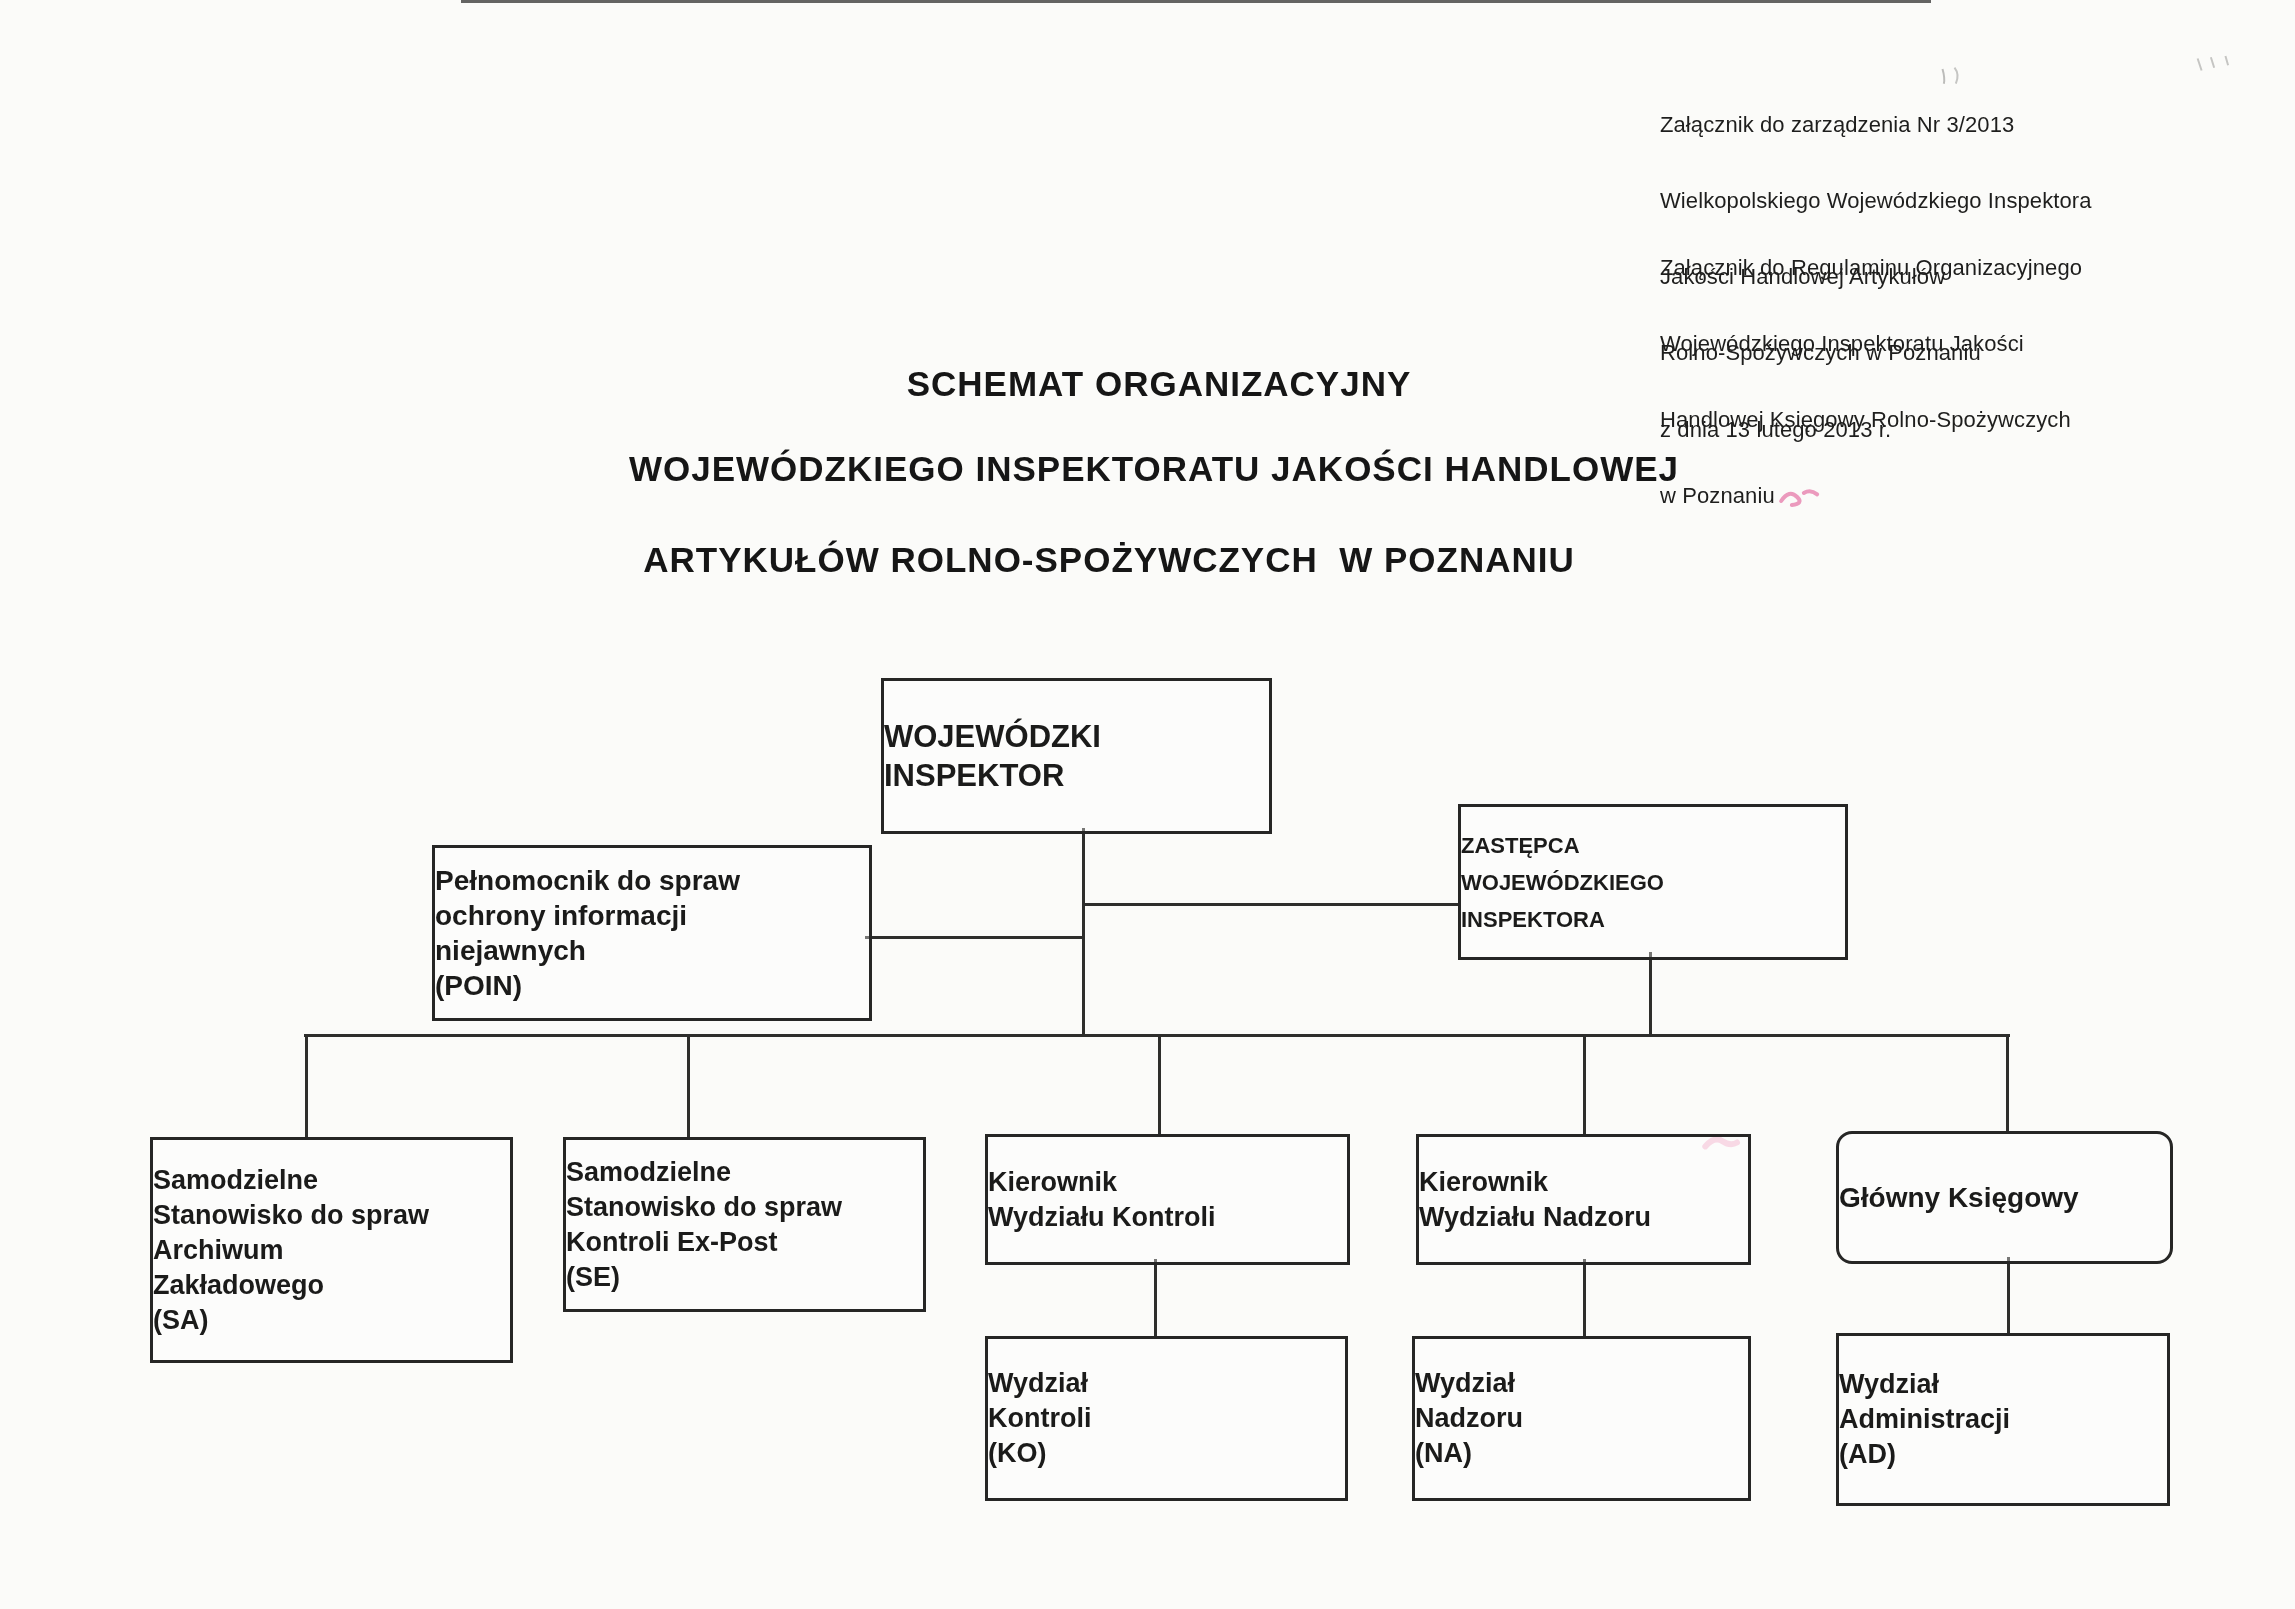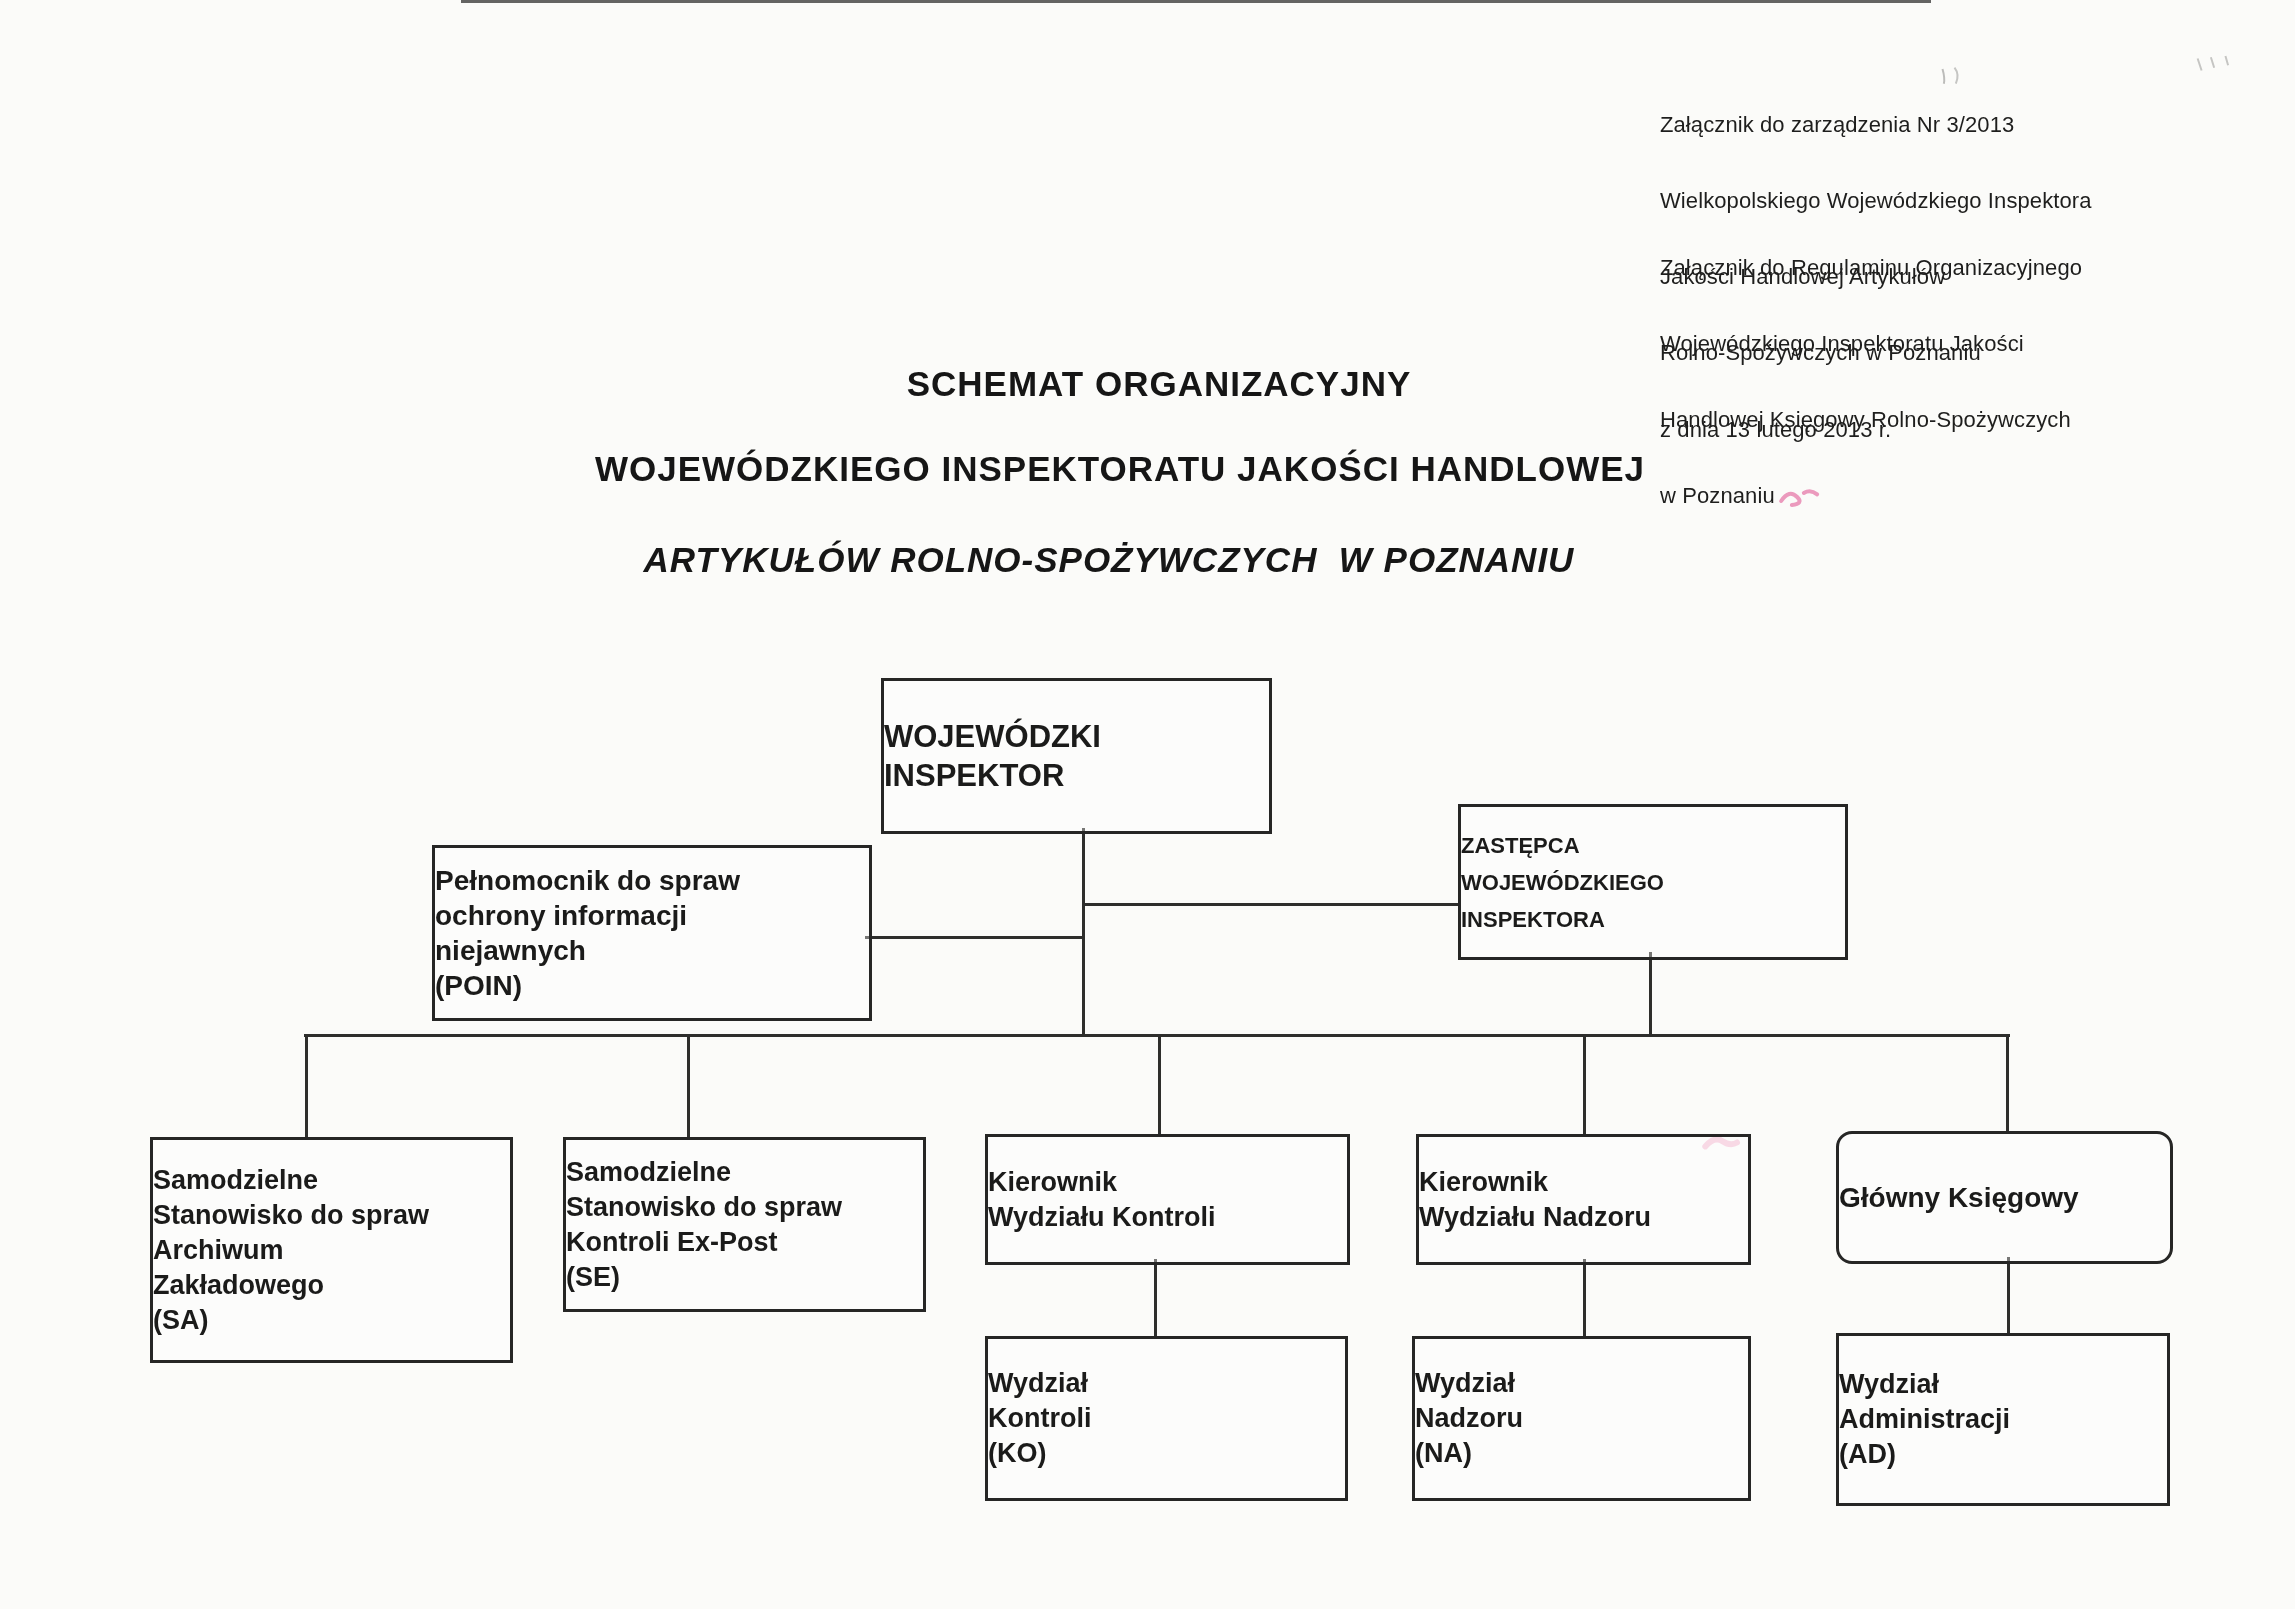"WOJEWÓDZKIEGO INSPEKTORATU JAKOŚCI HANDLOWEJ" div.title-line { left: 1120px -> 1154px }
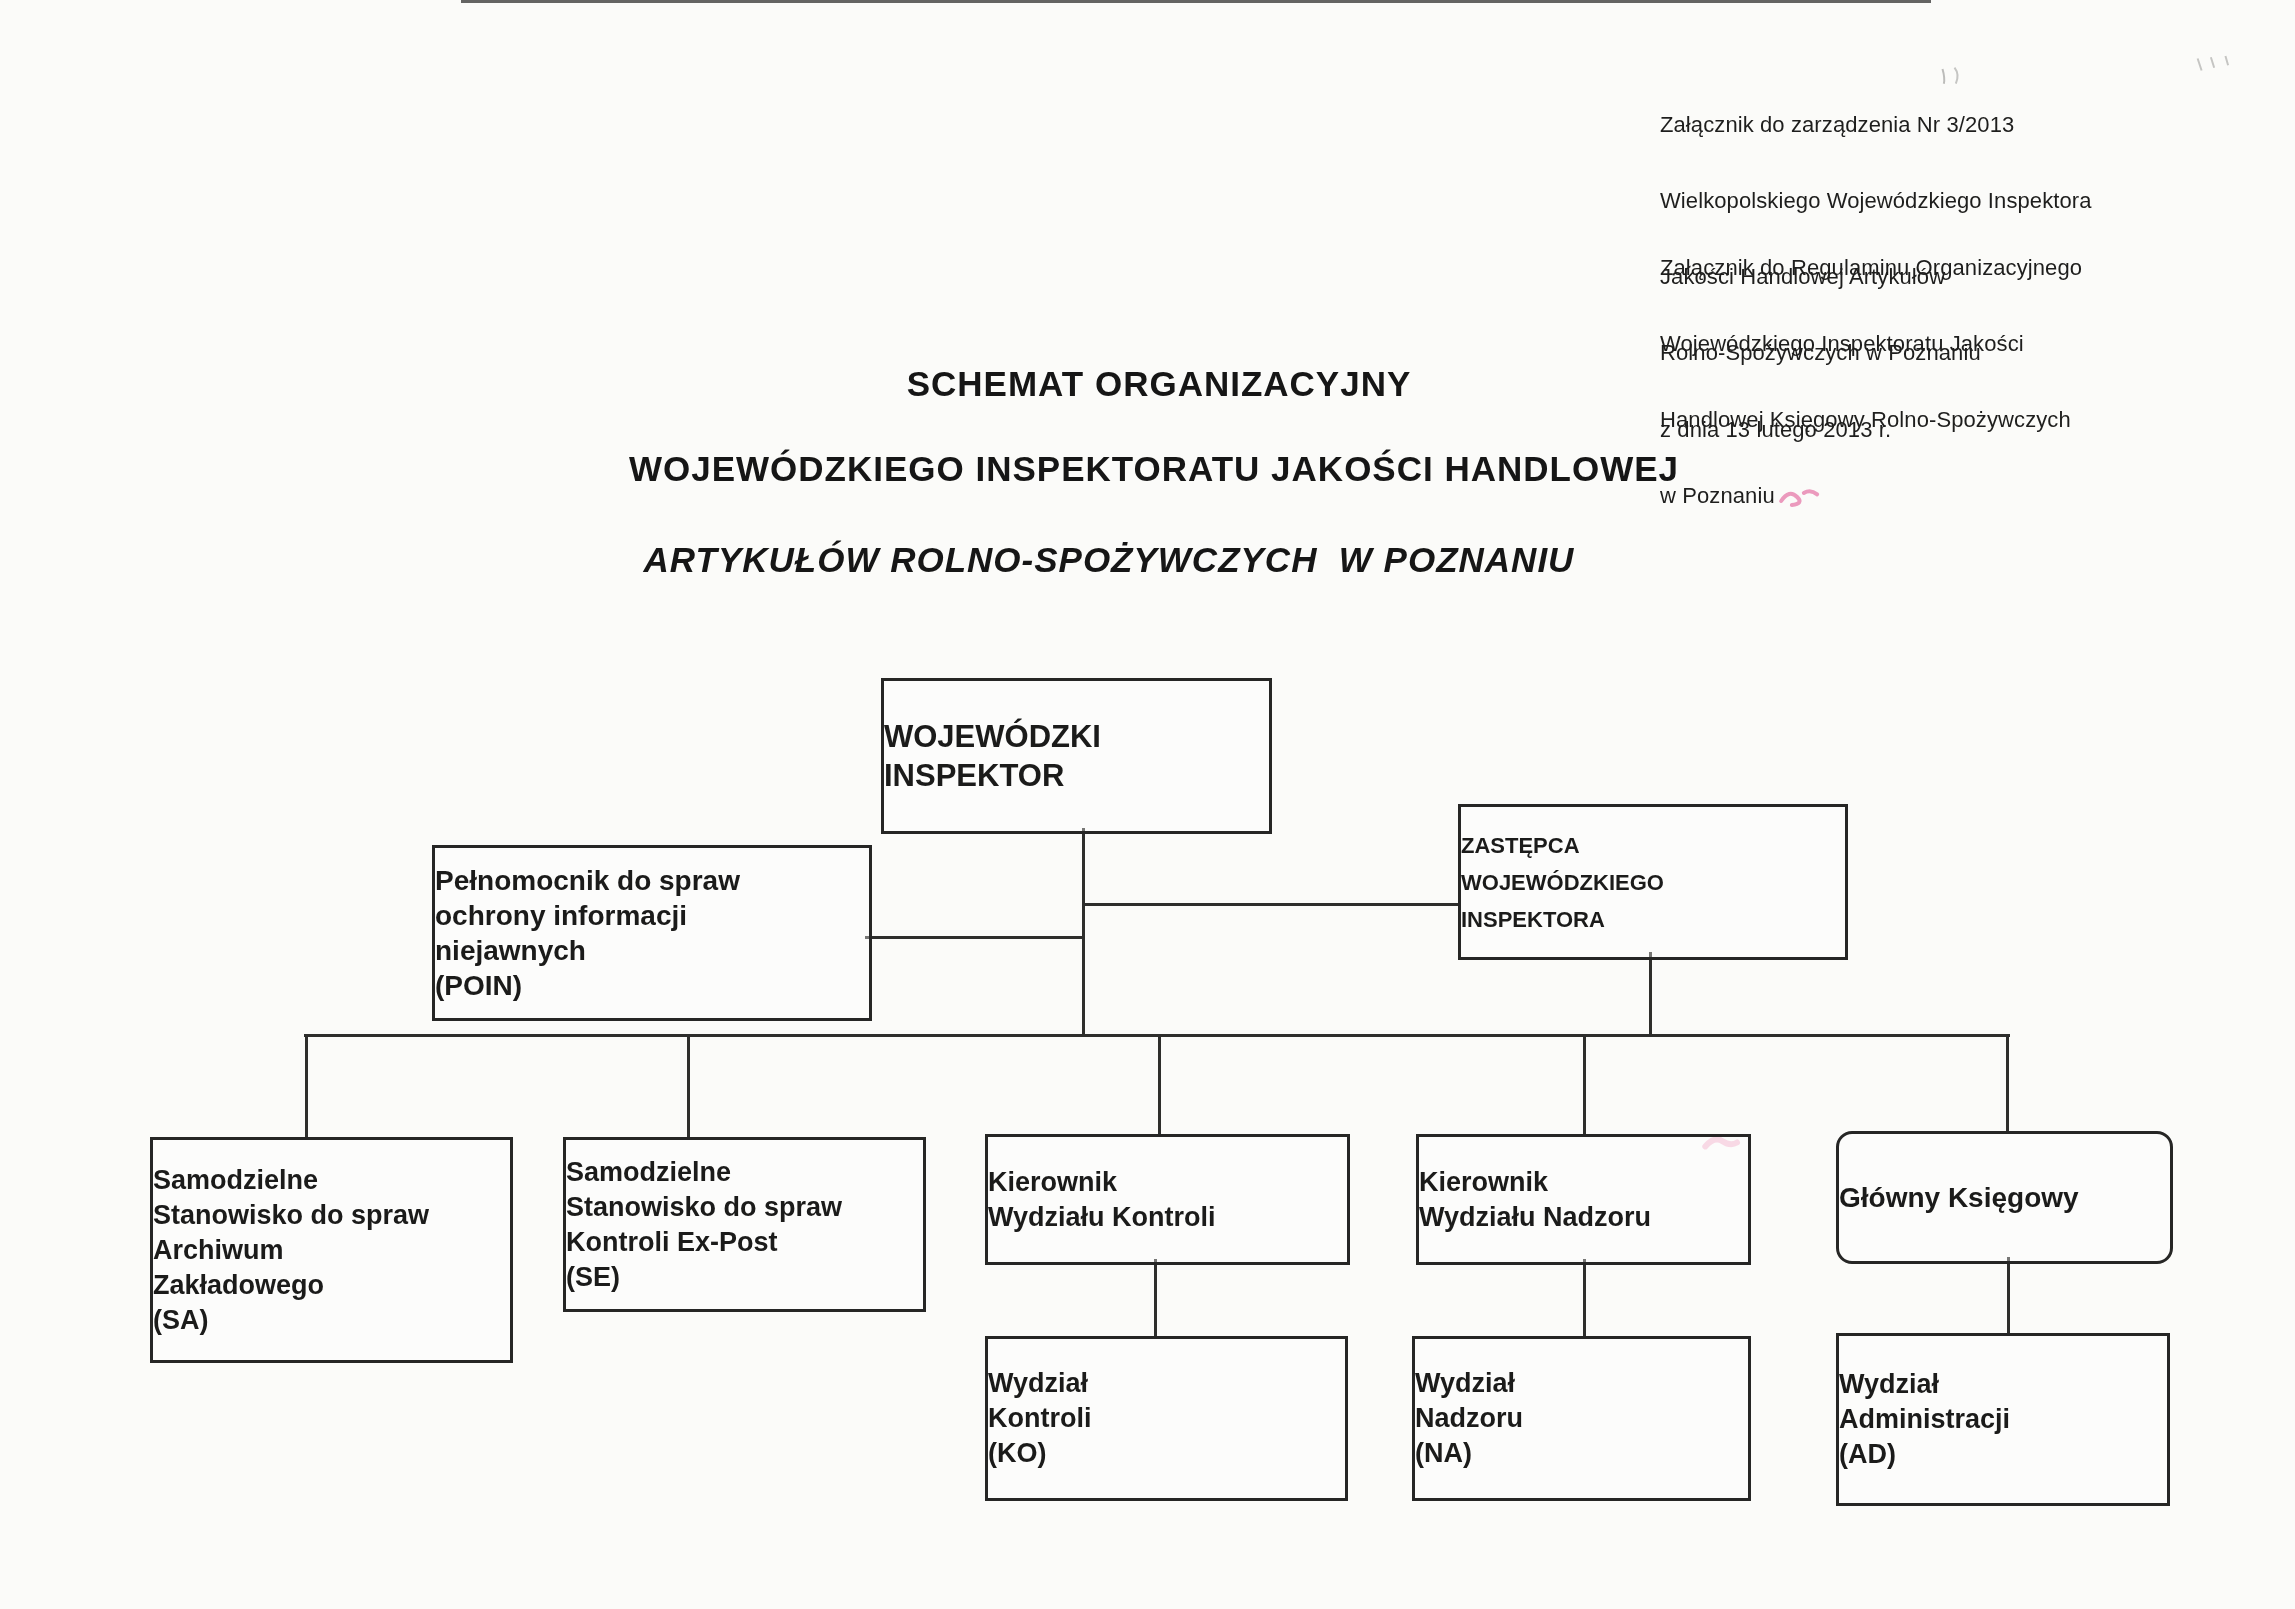"ARTYKUŁÓW ROLNO-SPOŻYWCZYCH W POZNANIU" div.title-line { font-style: italic -> none }
